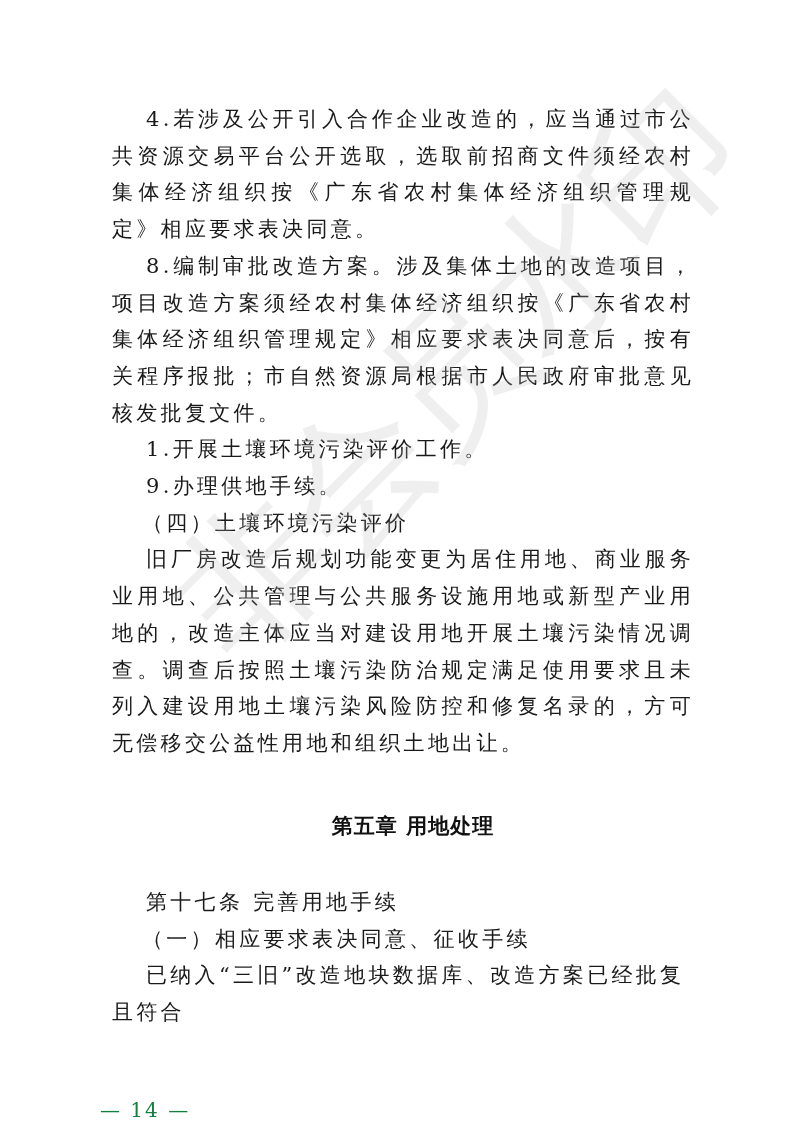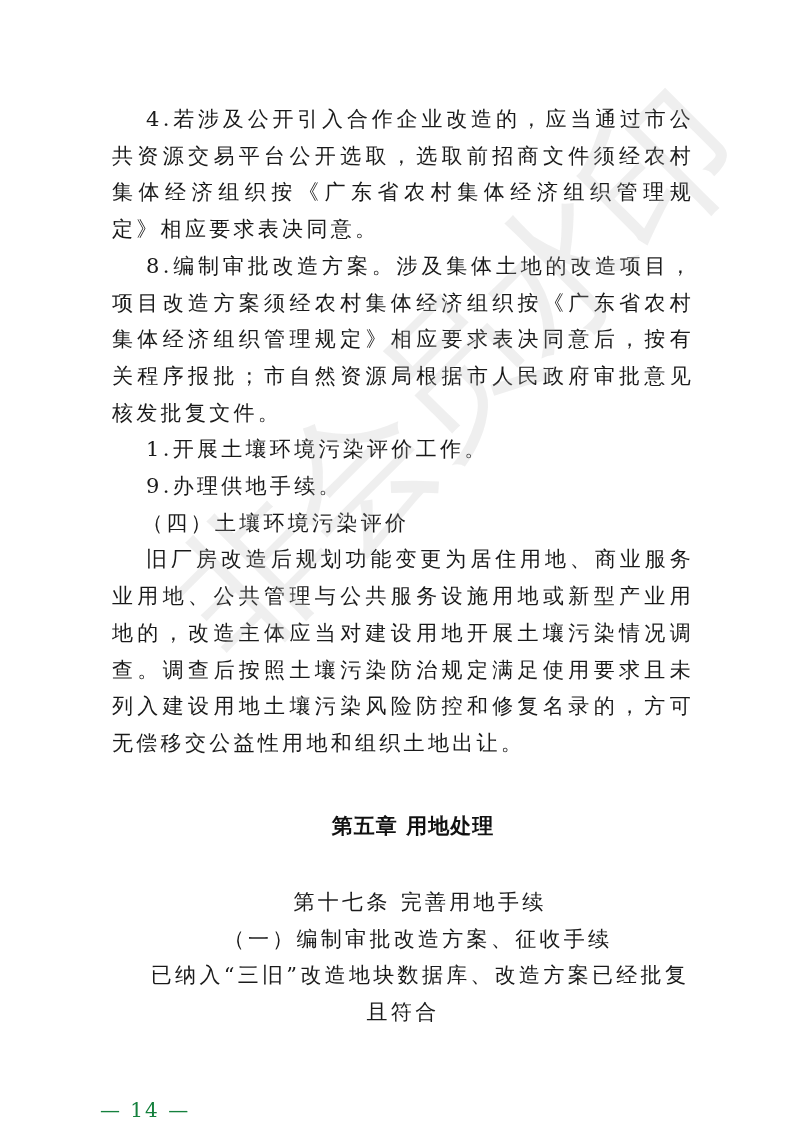"第十七条 完善用地手续" .article-block { text-align: center -> none }
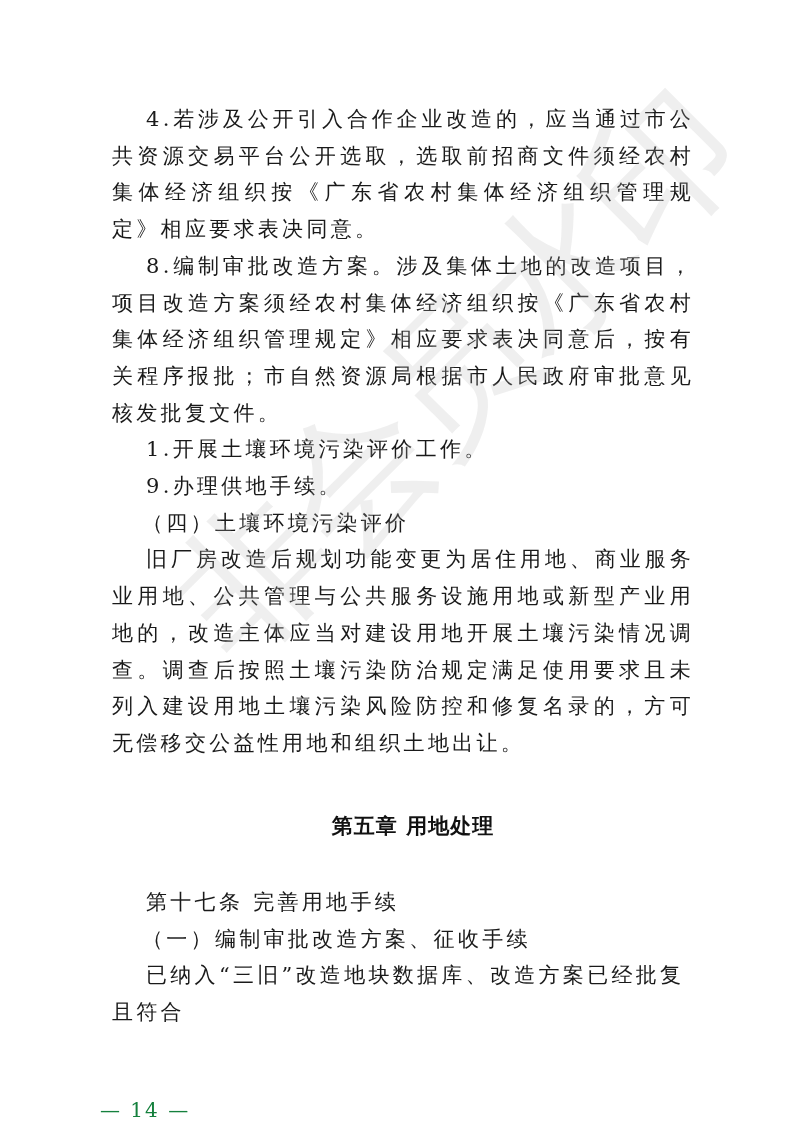"（一）编制审批改造方案、征收手续" p.para { text: 编制审批改造方案 -> 相应要求表决同意 }
